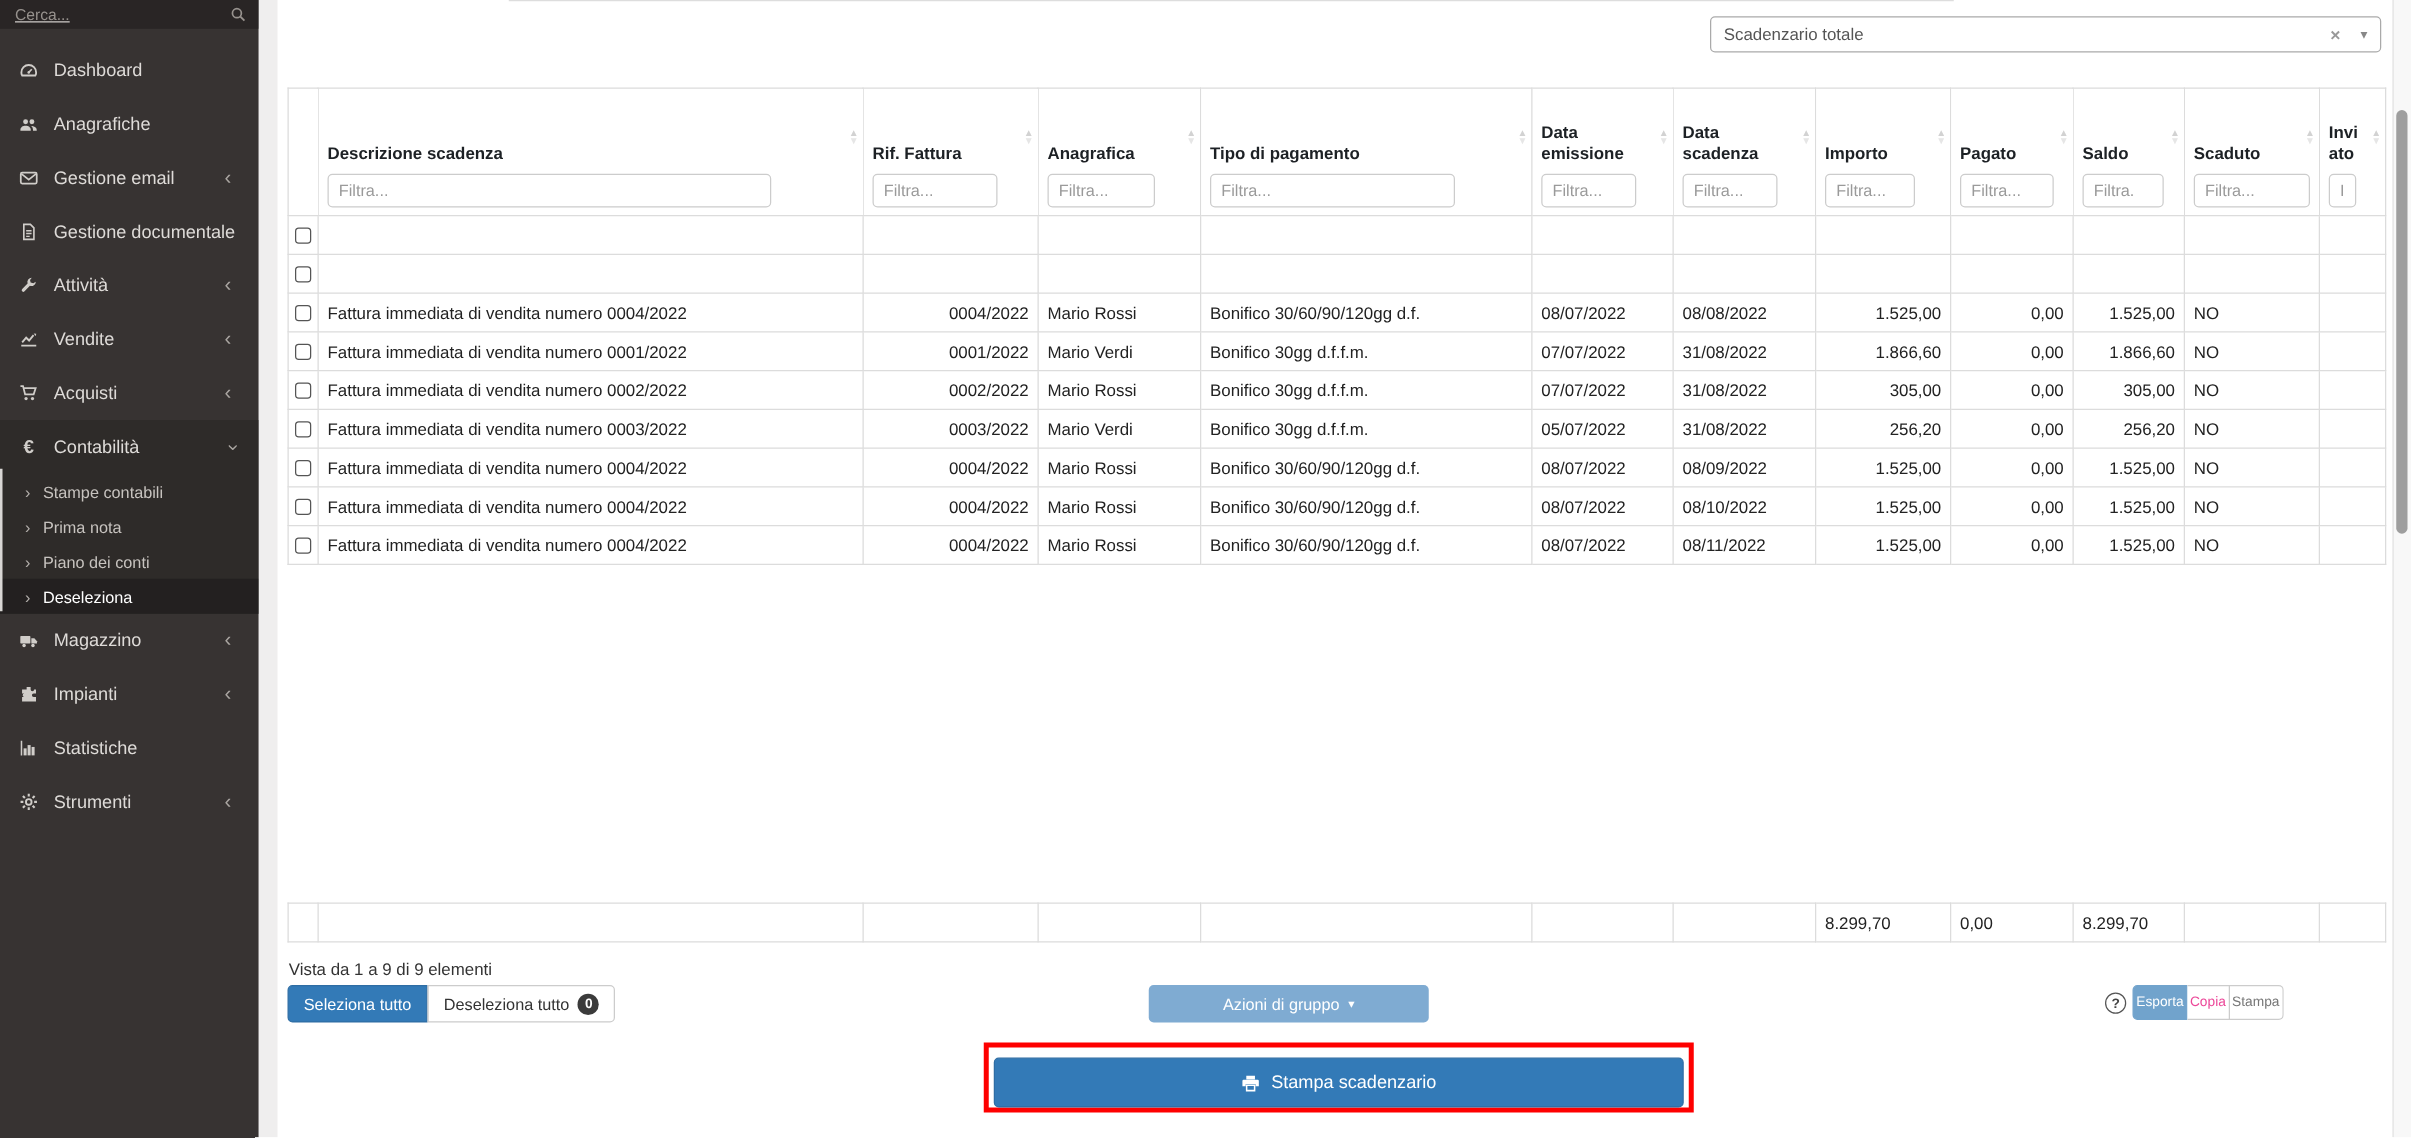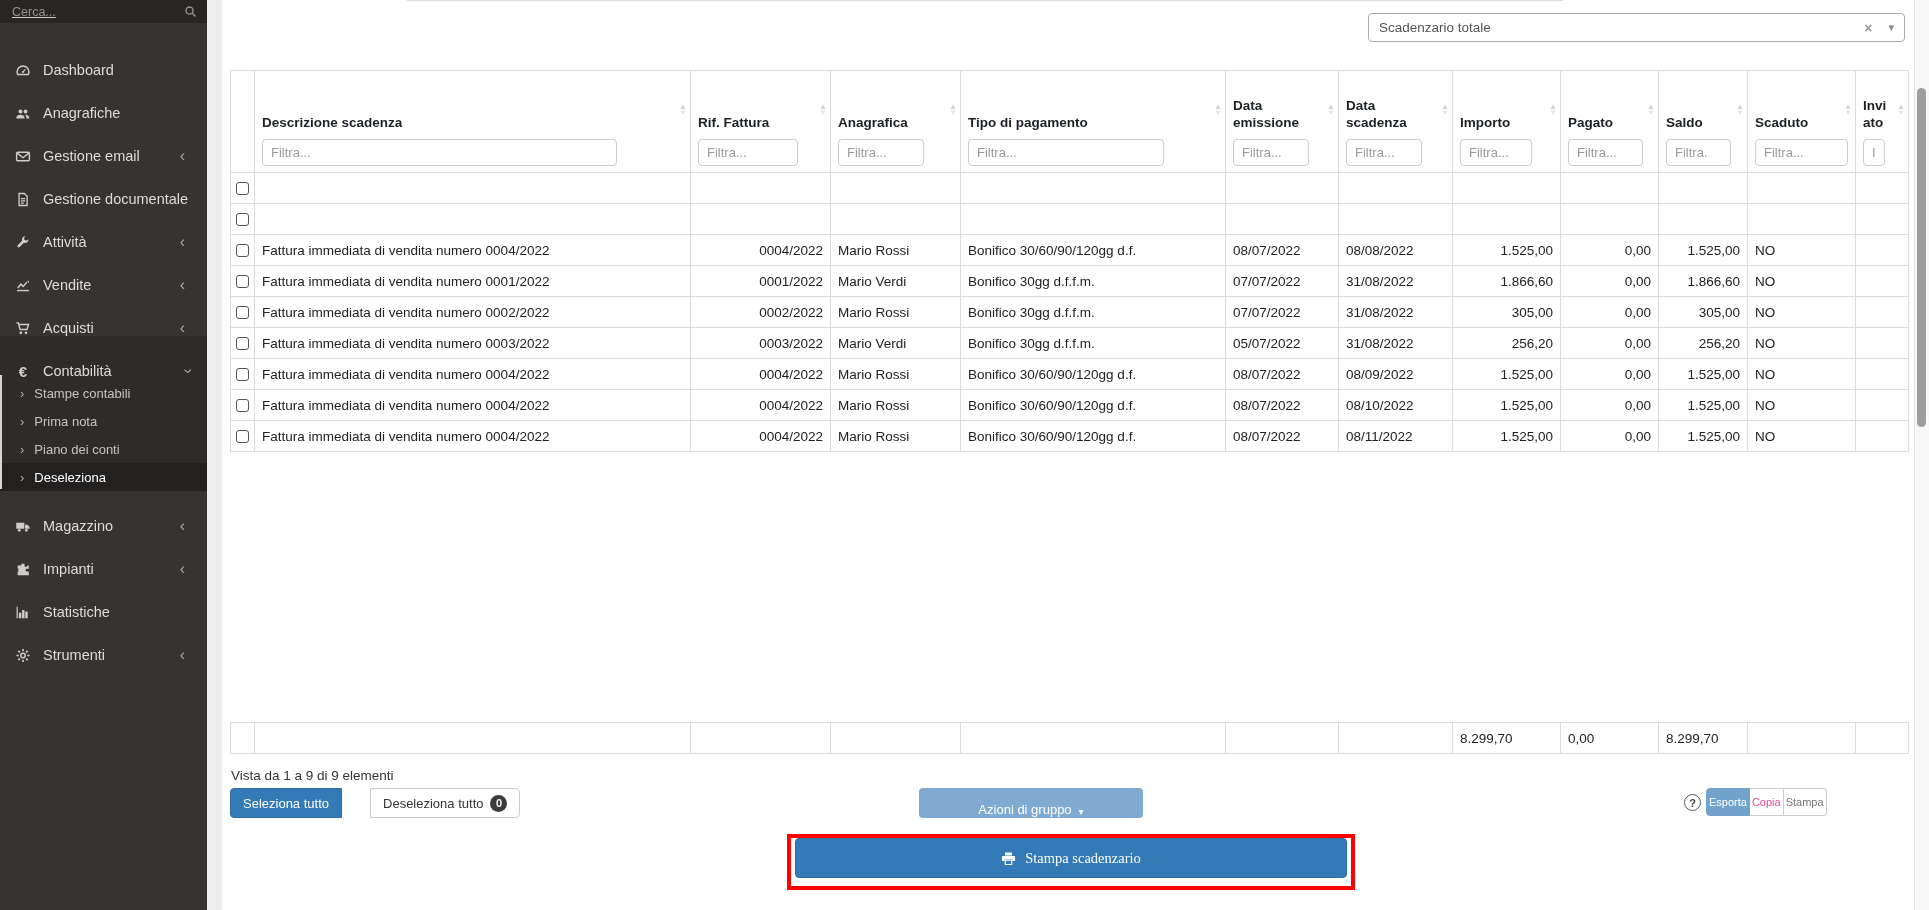"Dashboard" .menu-item { align-items: flex-end -> center }
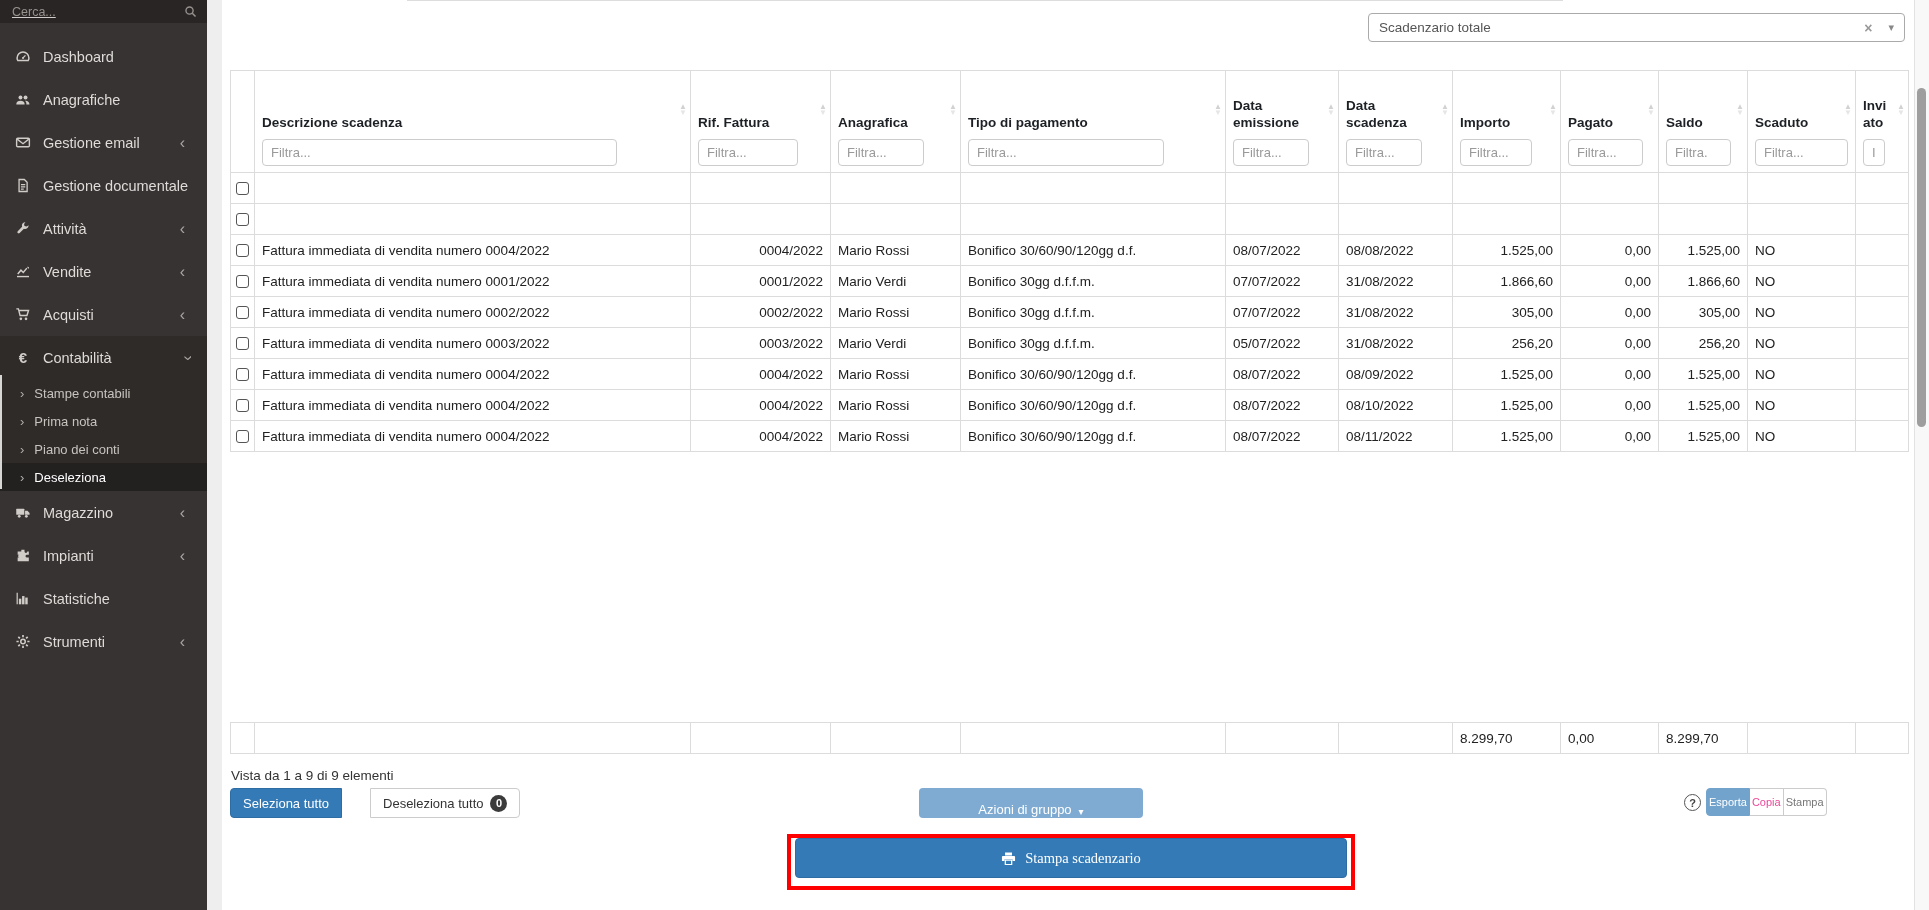"Deseleziona tutto" .desel { margin-left: 28px -> none }
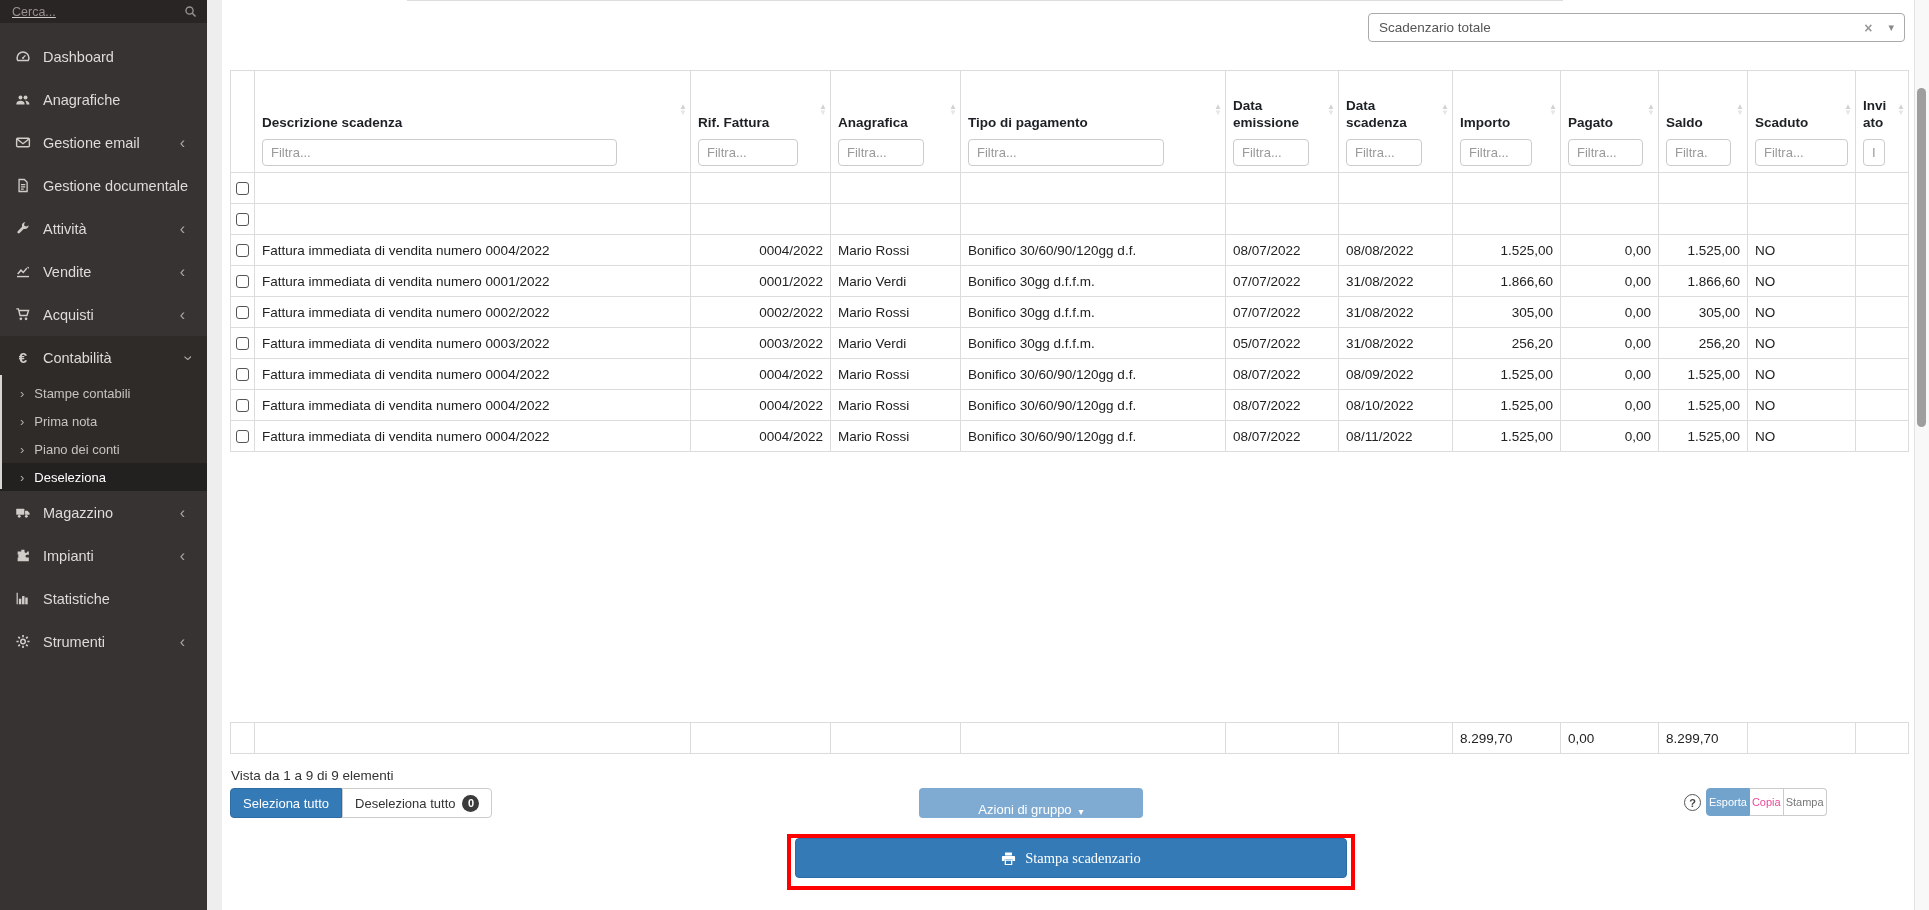"Azioni di gruppo" .azioni { align-items: flex-end -> center }
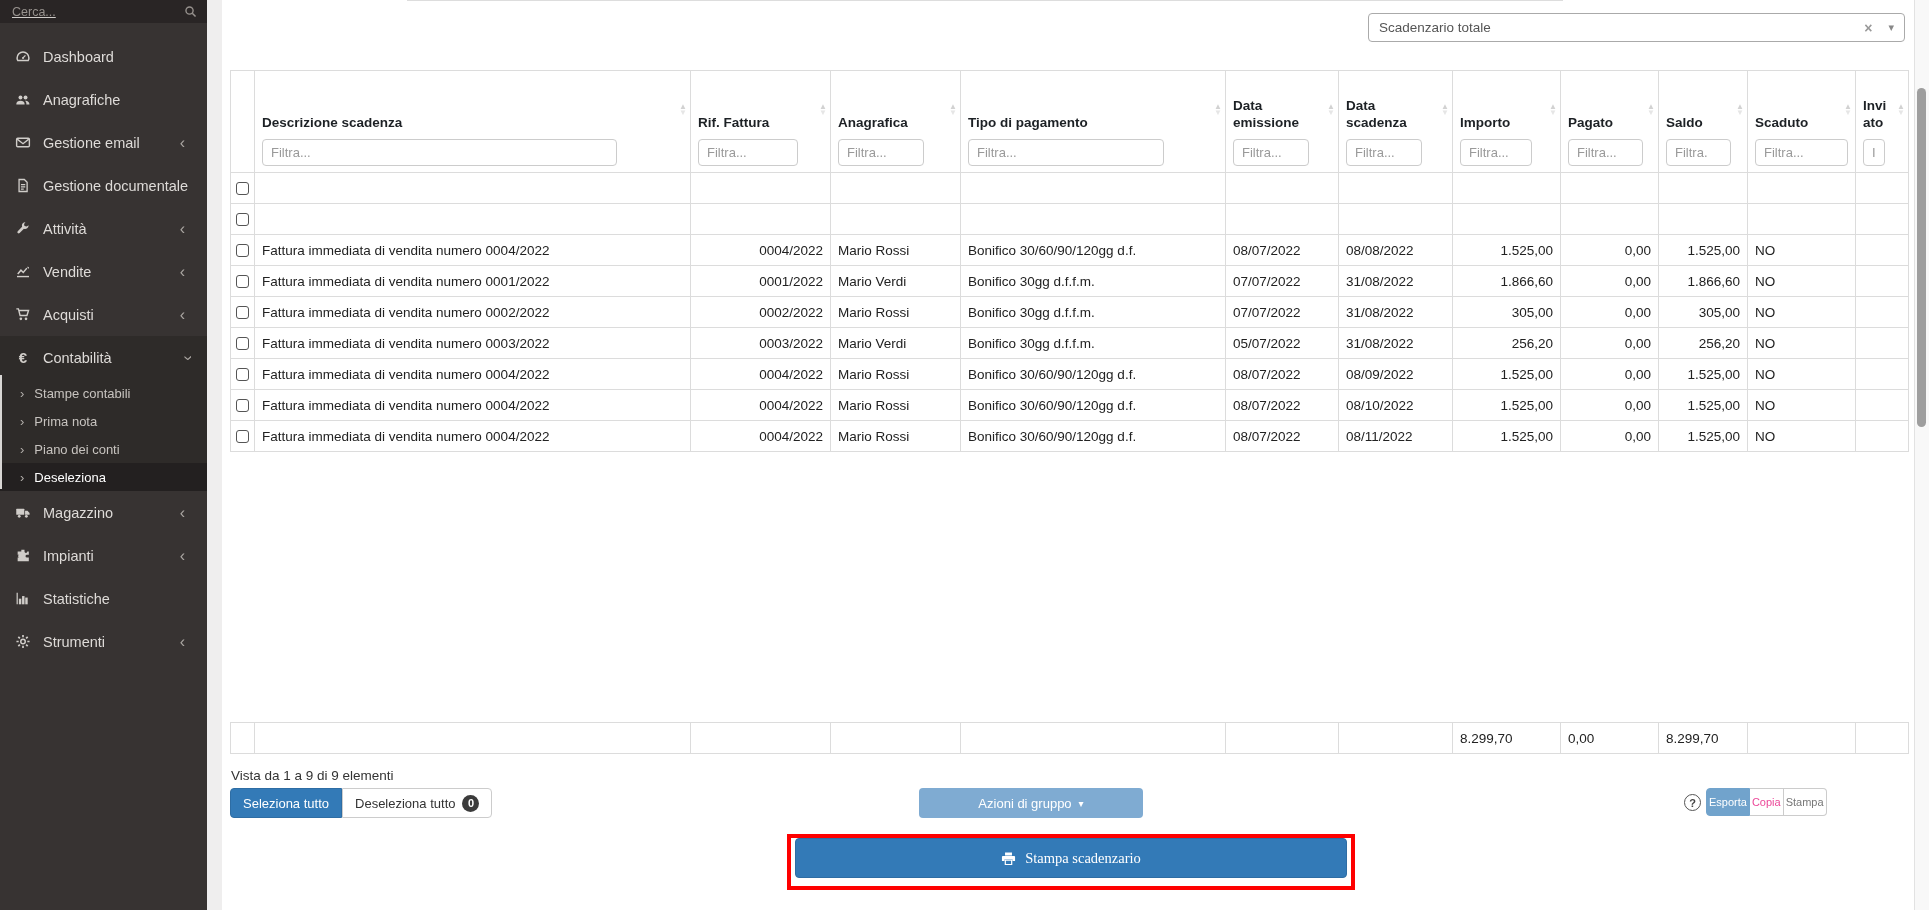"Stampa scadenzario" .annot { align-items: flex-start -> flex-end; font-family: Liberation Serif, serif -> none }
